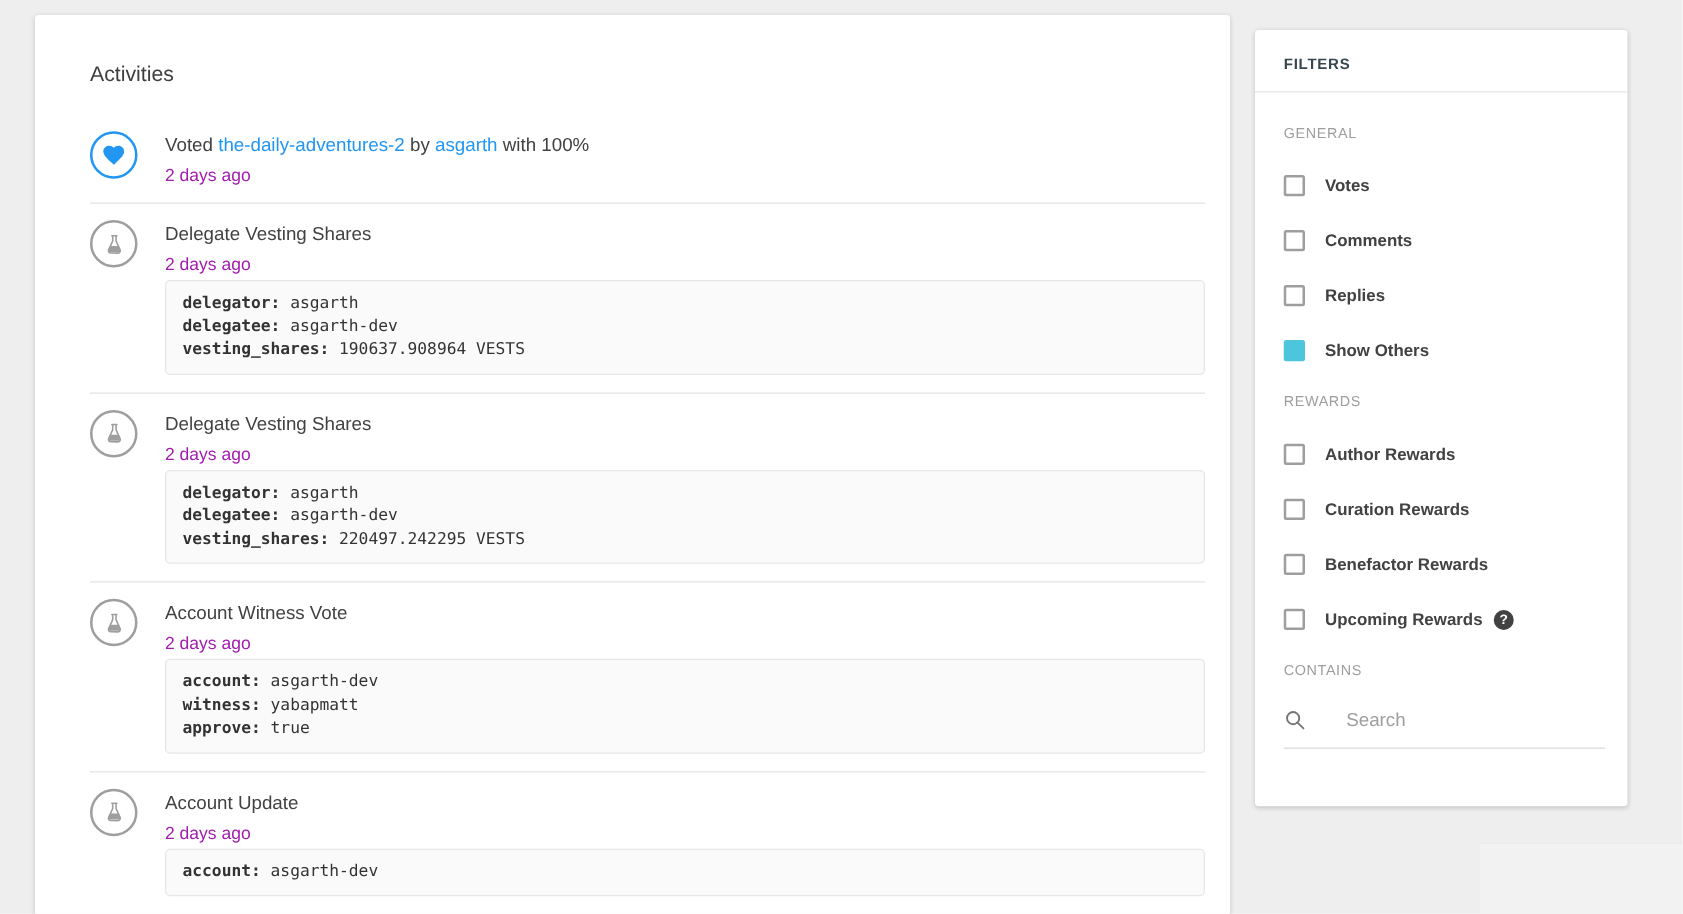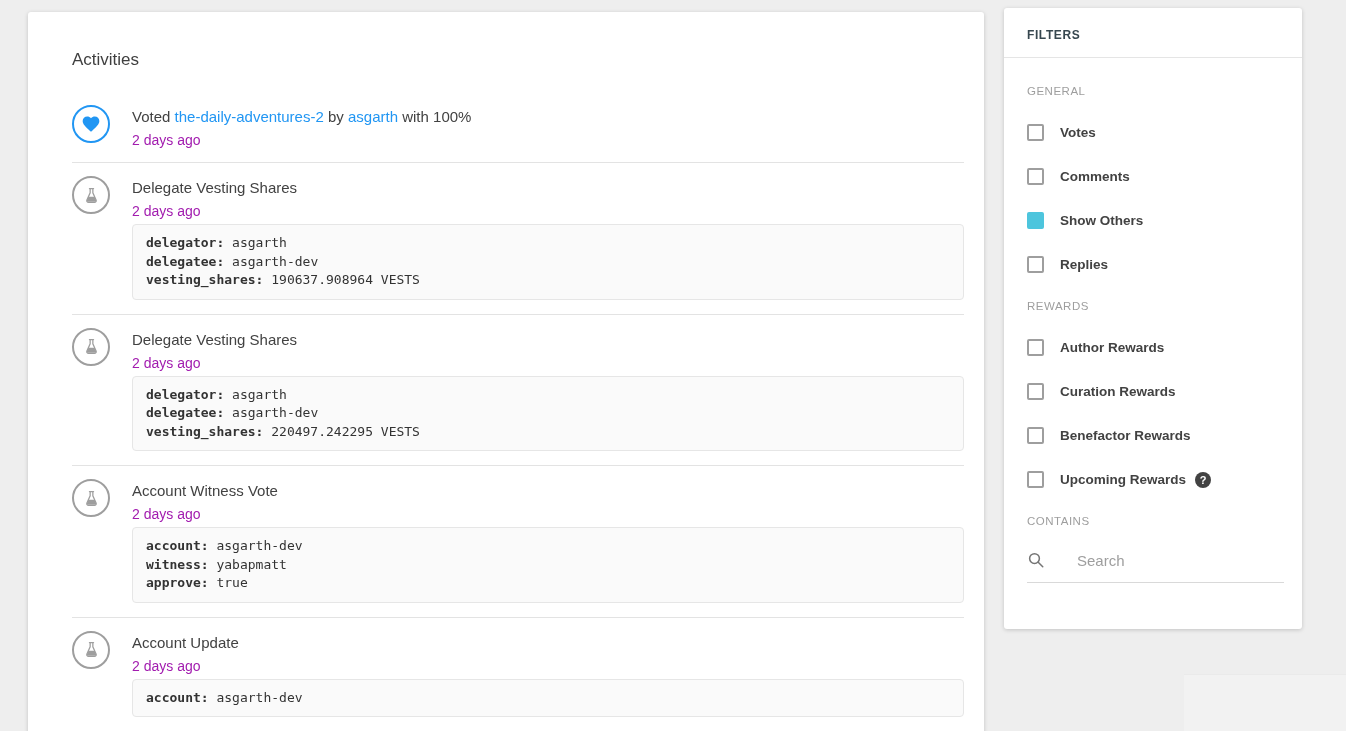"FILTERS" .filters-card { top: 8px -> 24px }
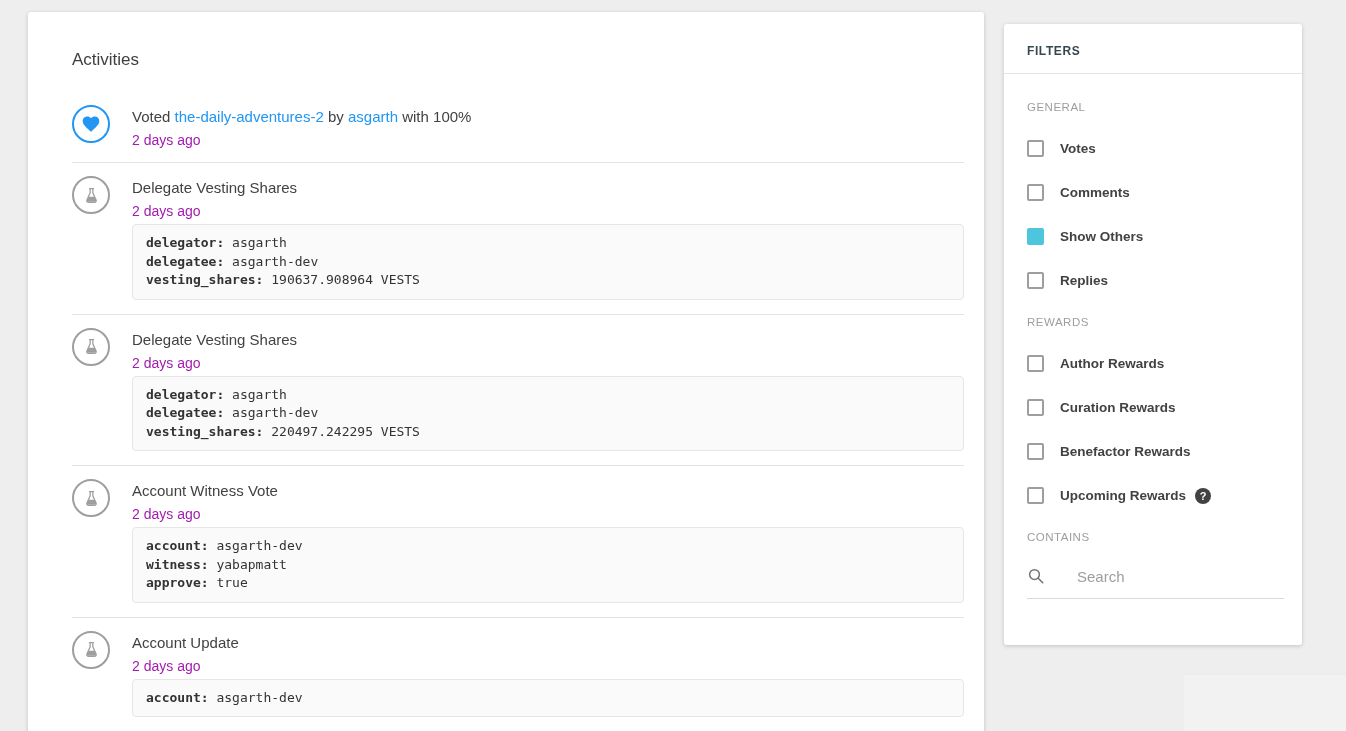"Show Others" label.check-row { order: before "Replies" -> after "Replies" }
